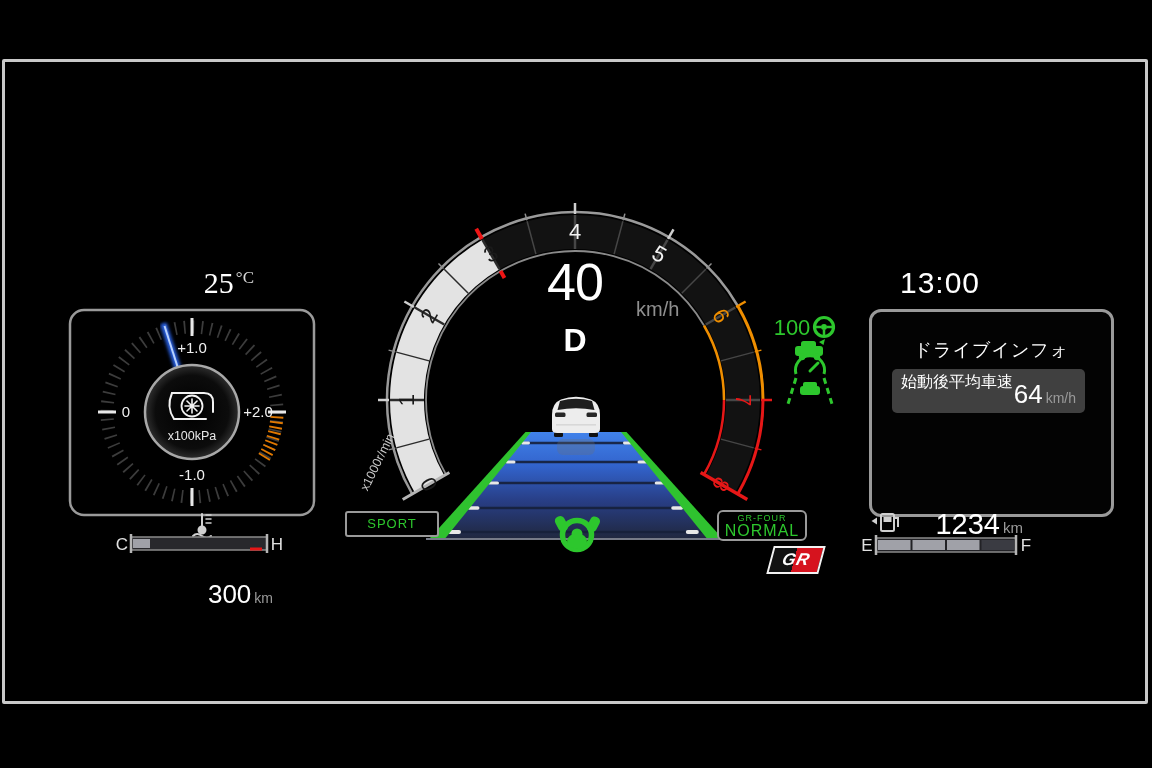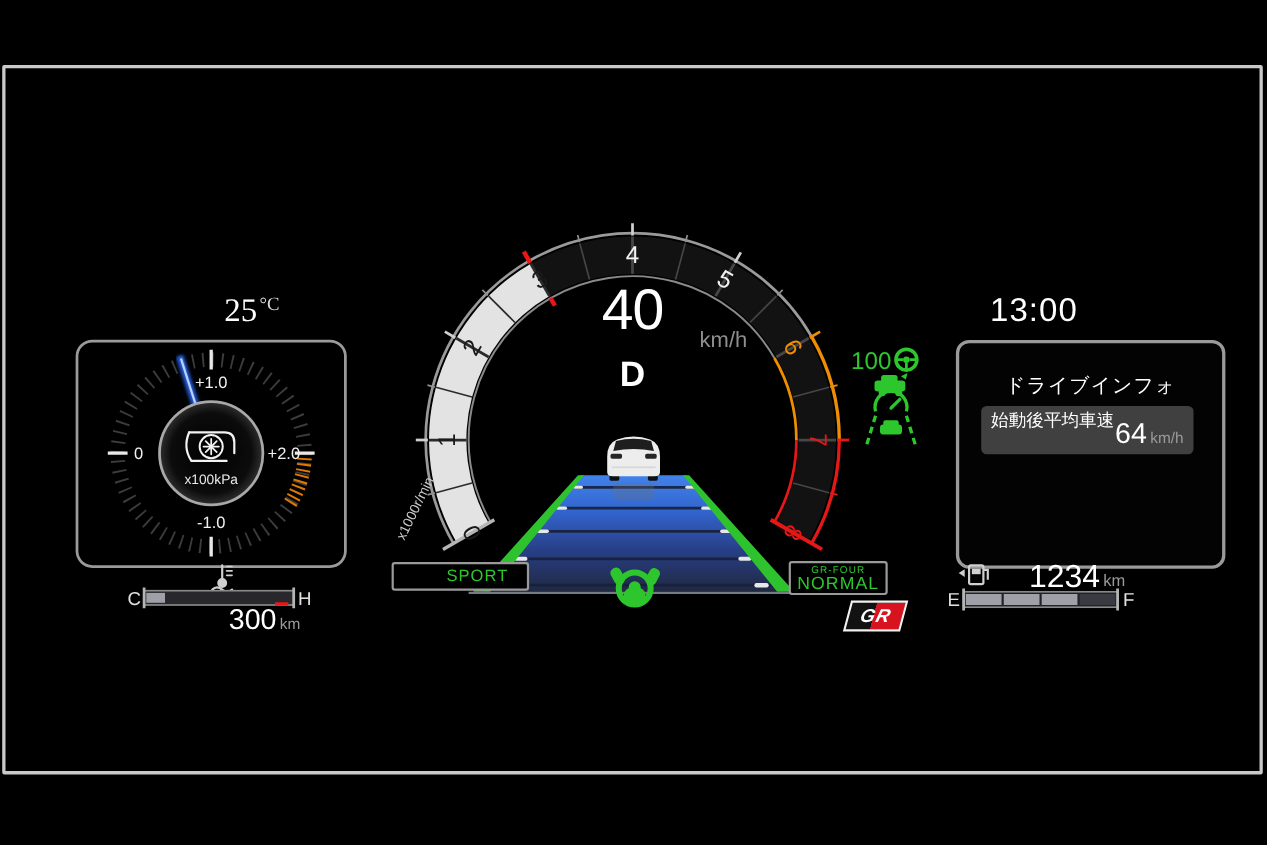"SPORT" .badge-sport { font-size: 15px -> 13px; left: 356px -> 345px; padding-left: 31px -> none }
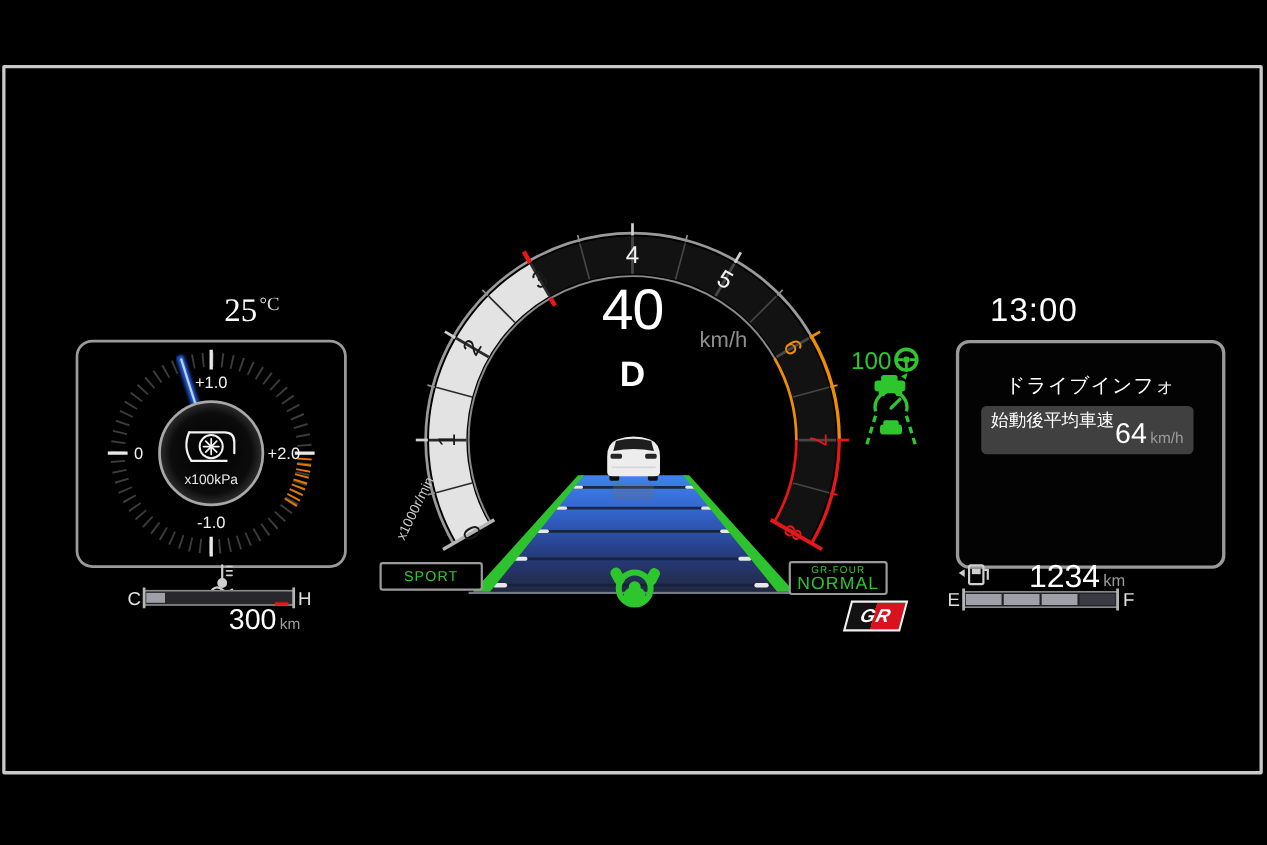"GR-FOUR" .badge-grfour { border-radius: none -> 6px }
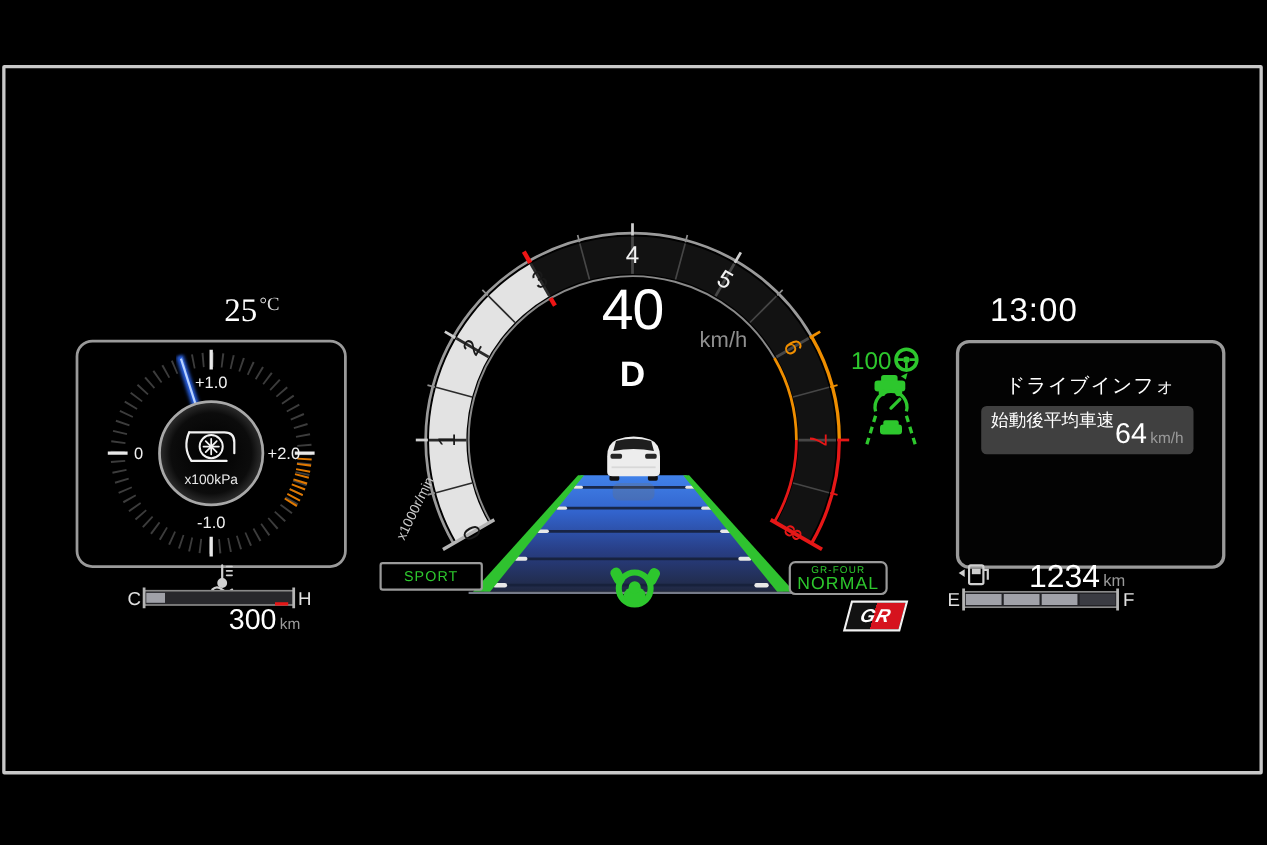"300 km" .odometer { top: 548px -> 579px }
